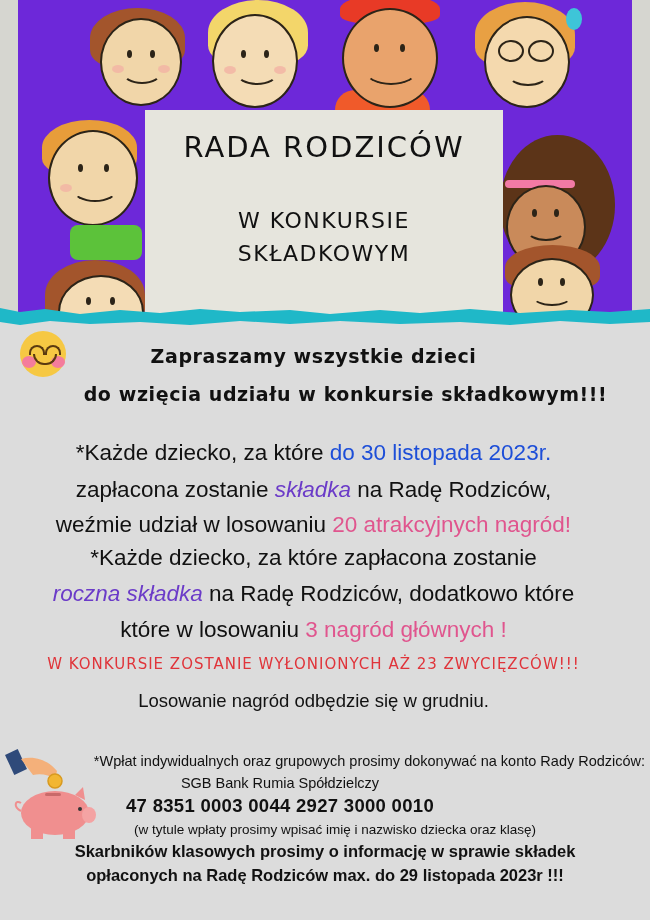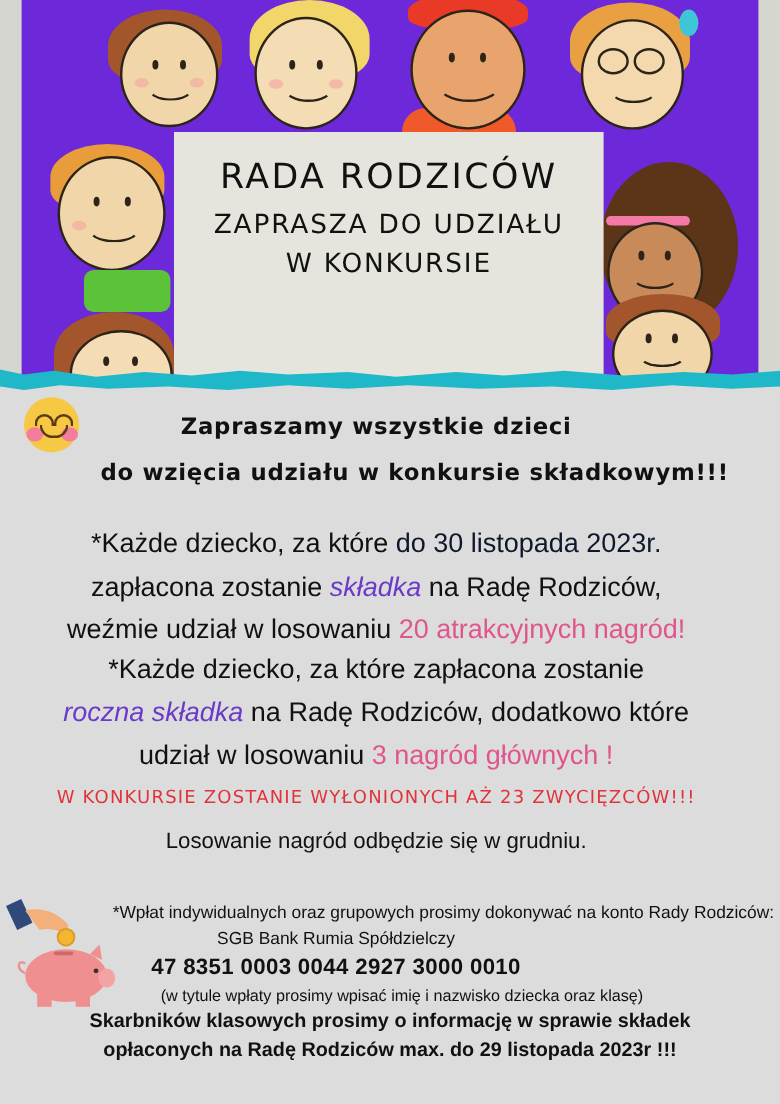"ZAPRASZA DO UDZIAŁU" div.board-title { html: <div>ZAPRASZA DO UDZIAŁU</div> -> none }
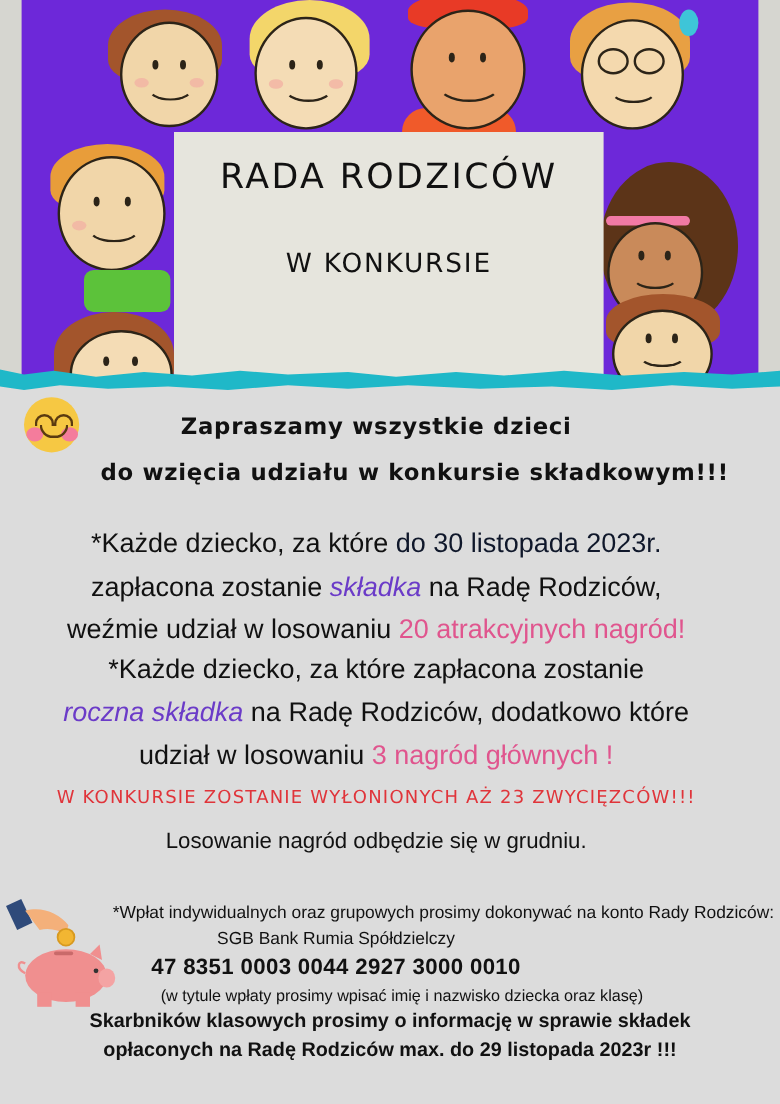"SKŁADKOWYM" div.board-title { html: none -> <div>SKŁADKOWYM</div> }
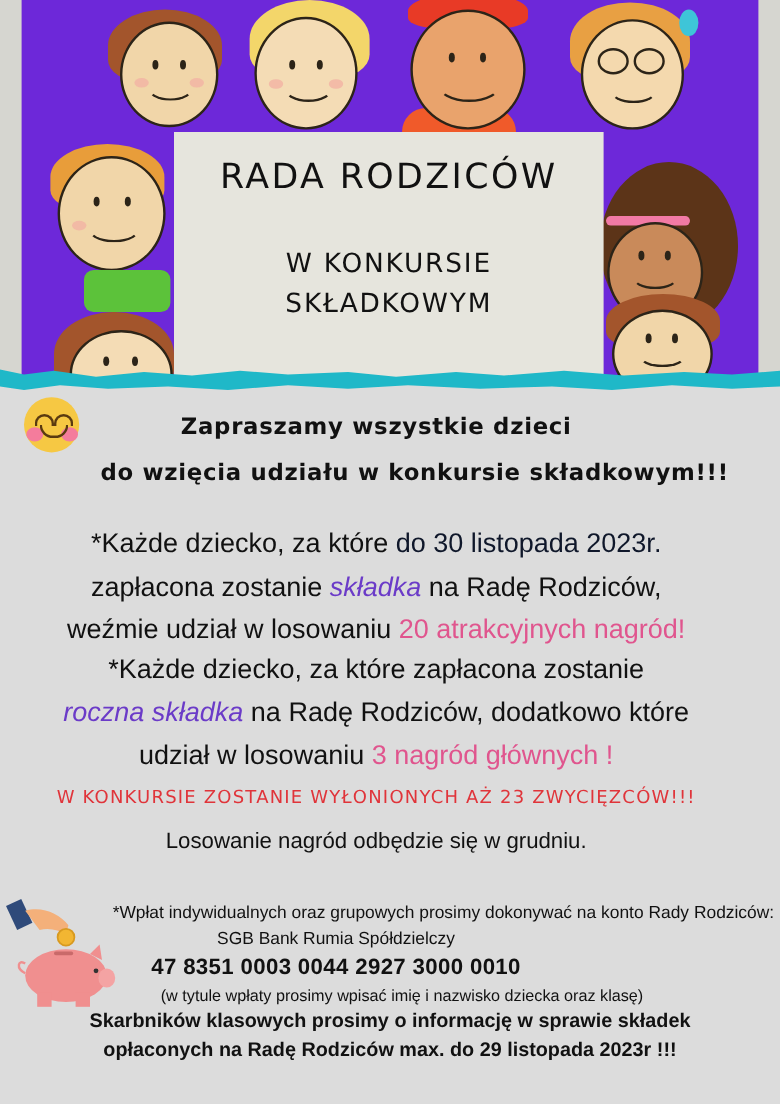"do 30 listopada 2023r." .red { color: #0f172a -> #1d4ed8 }
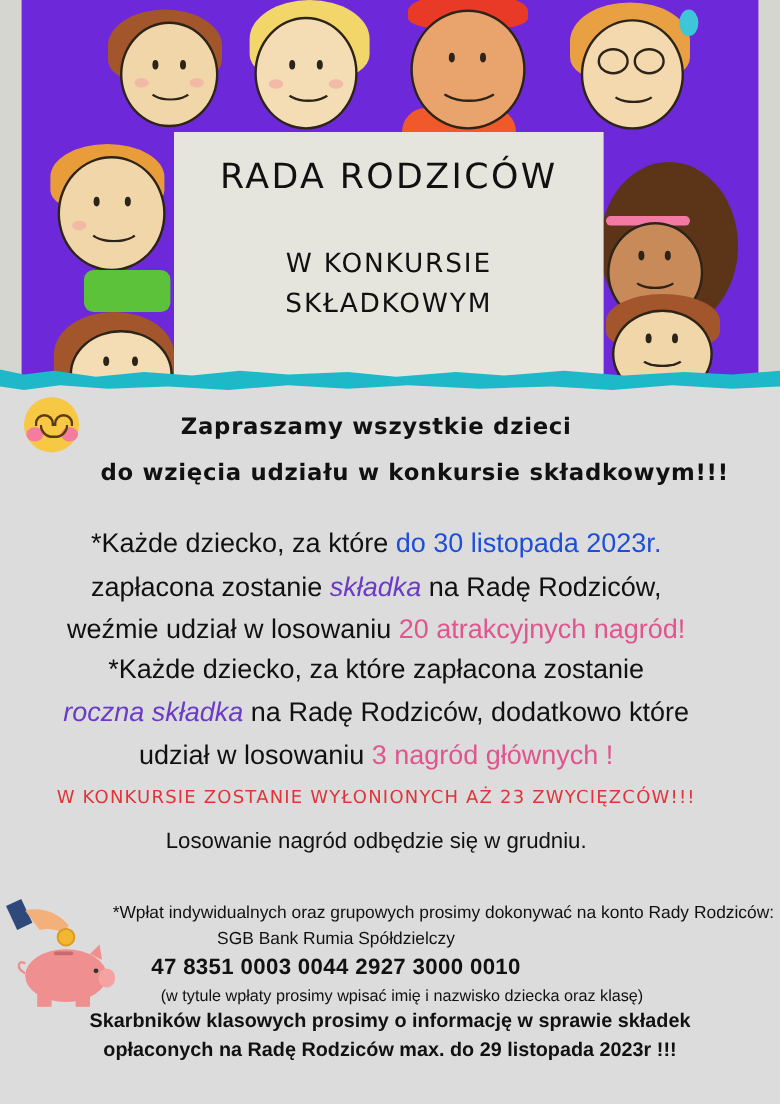"udział w losowaniu" span { text: udział -> które }
